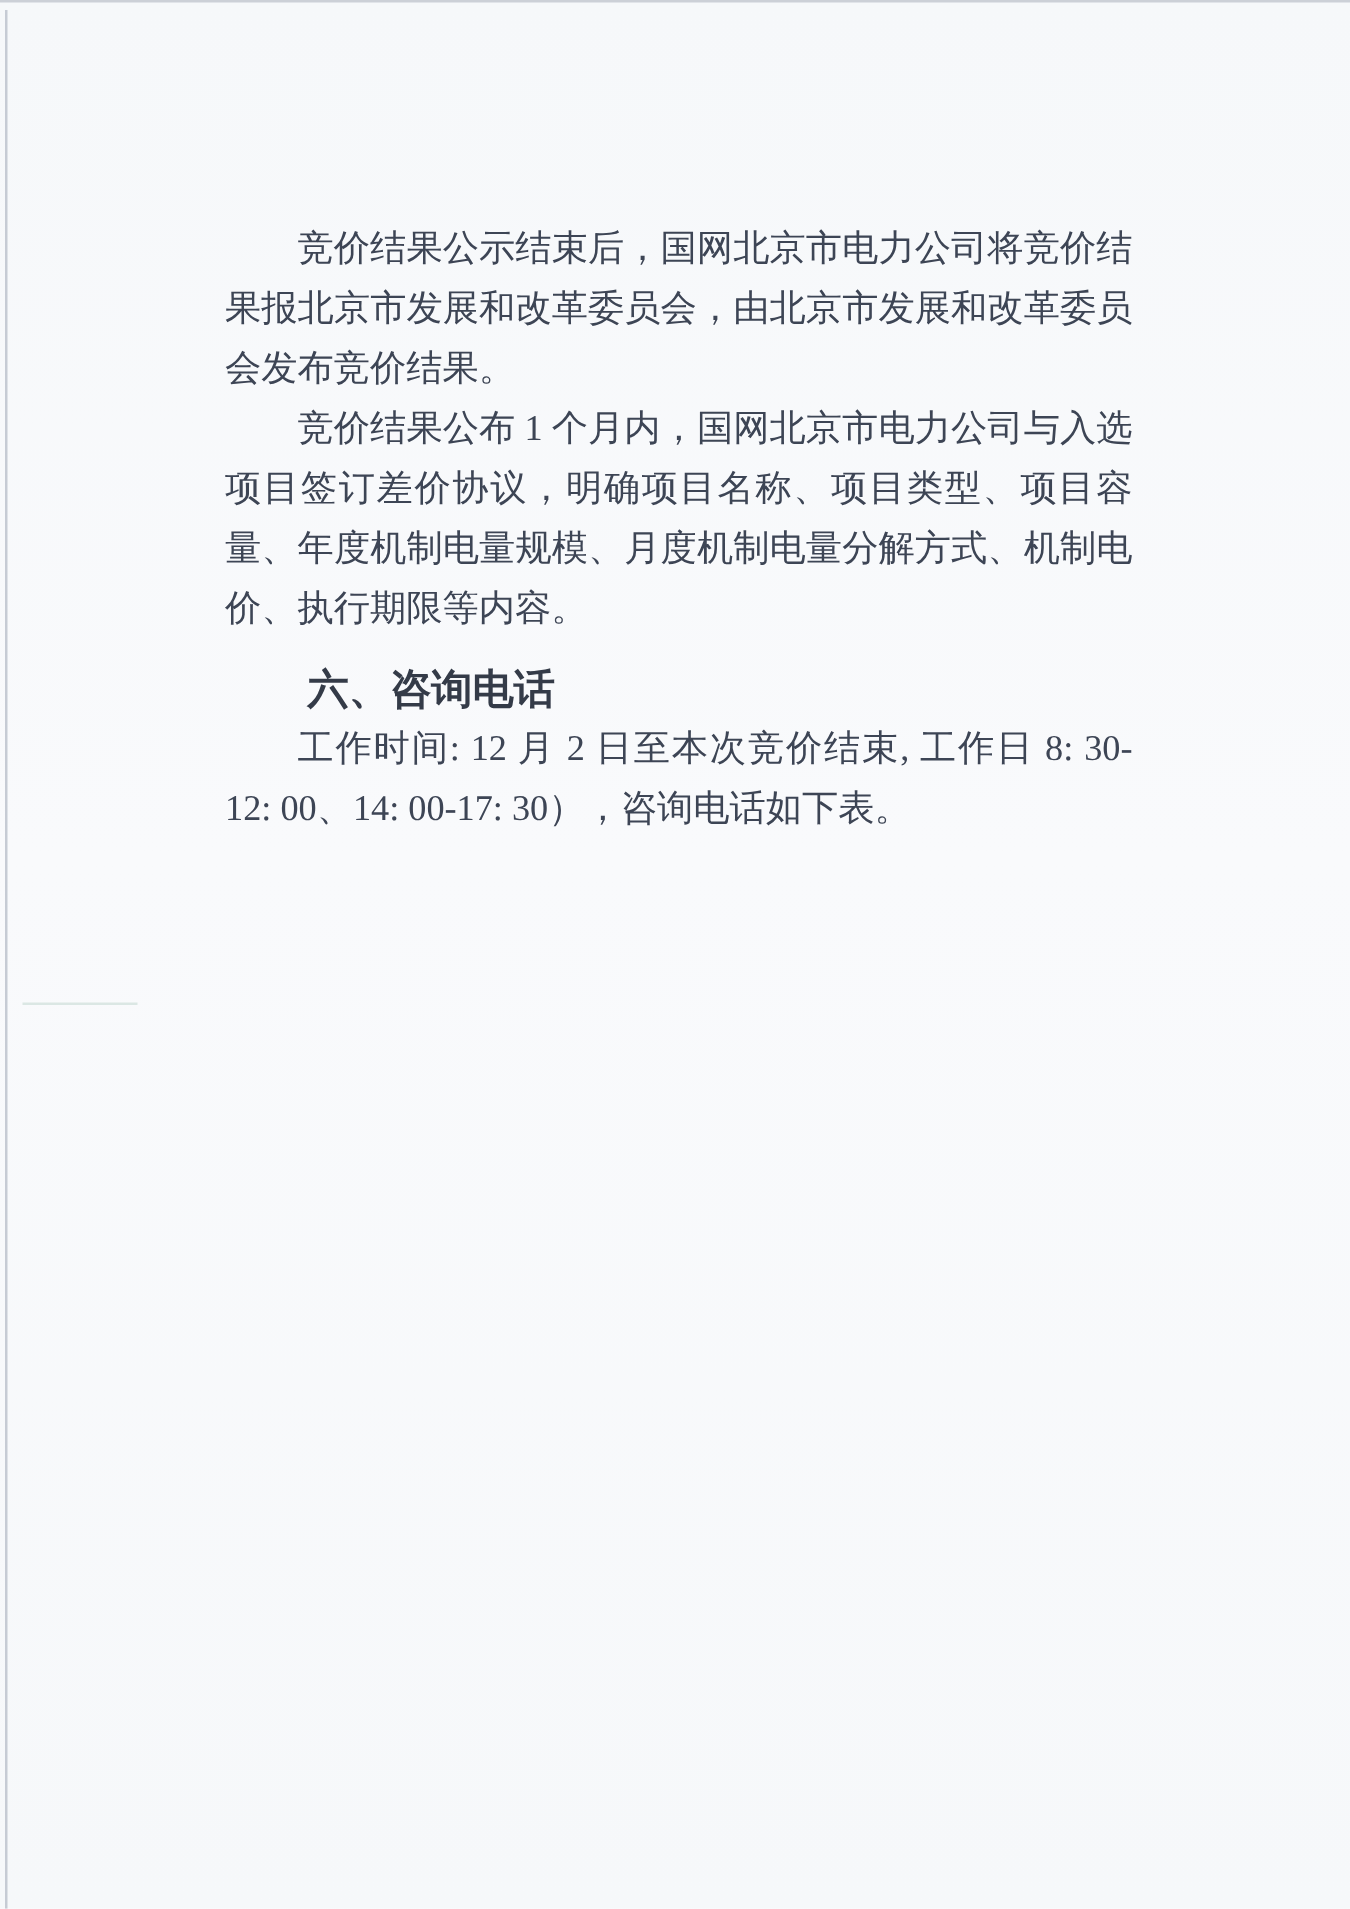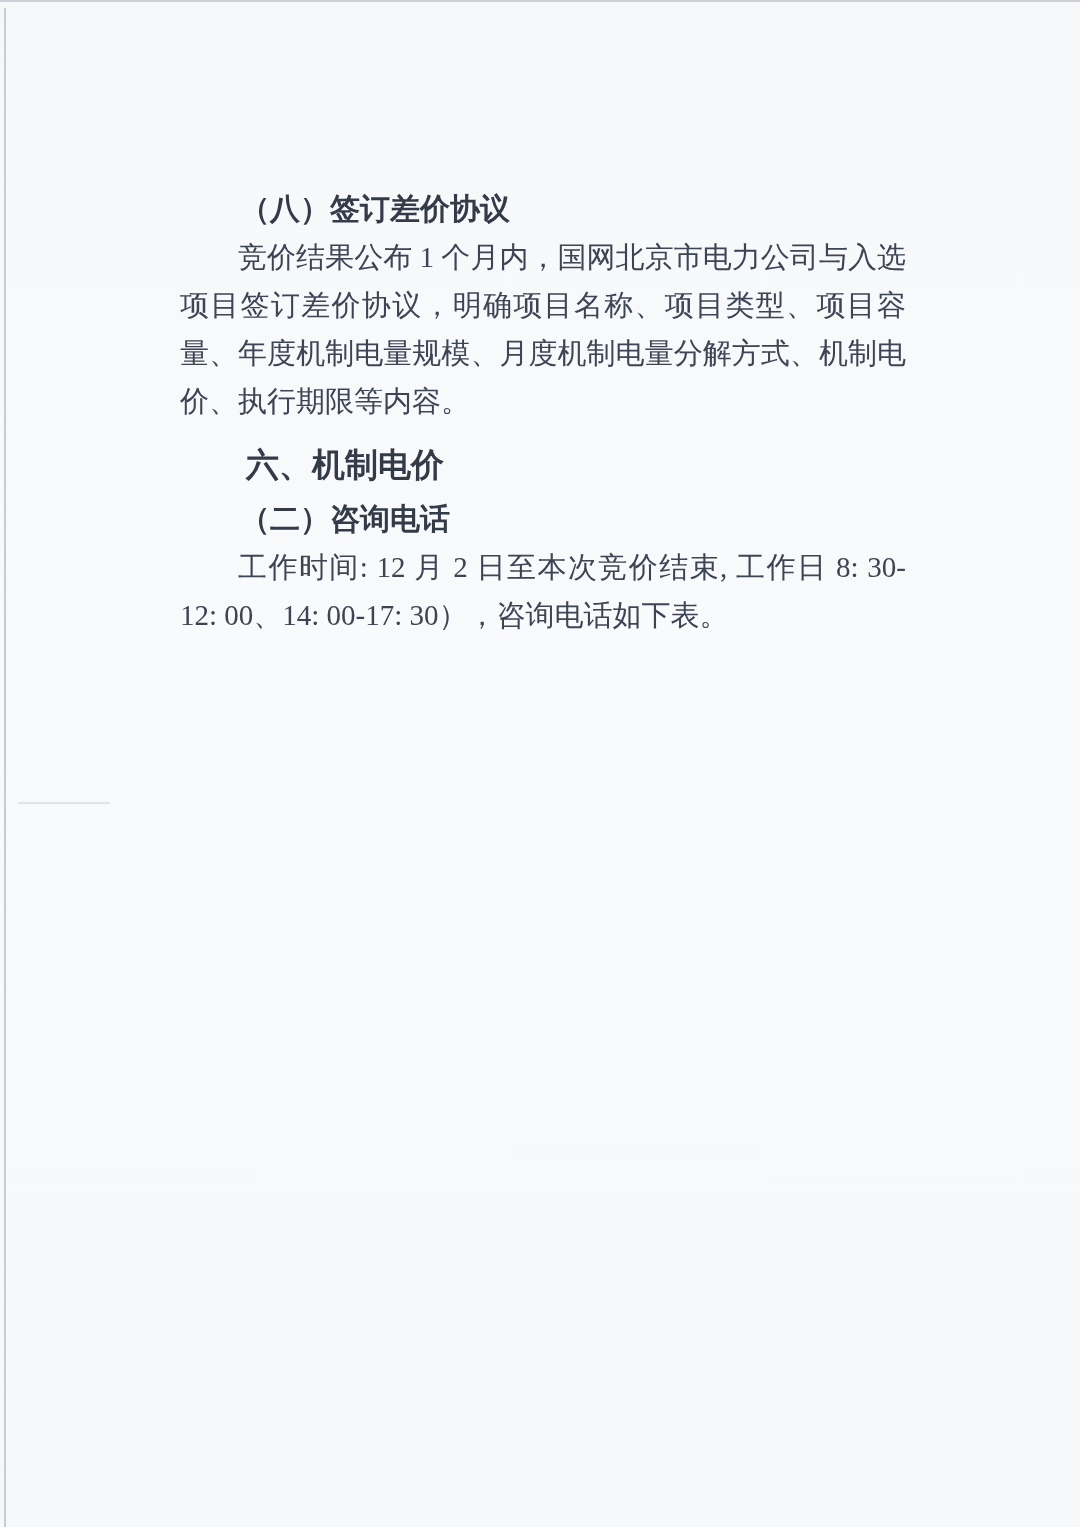"竞价结果公示结束后，国网北京市电力公司将竞价结果报北京市发展和改革委员会，由北京" p.body-para { html: none -> <p>竞价结果公示结束后，国网北京市电力公司将竞价结果报北京市发展和改革委员会，由北京市发展和改革委员会发布竞价结果。</p> }
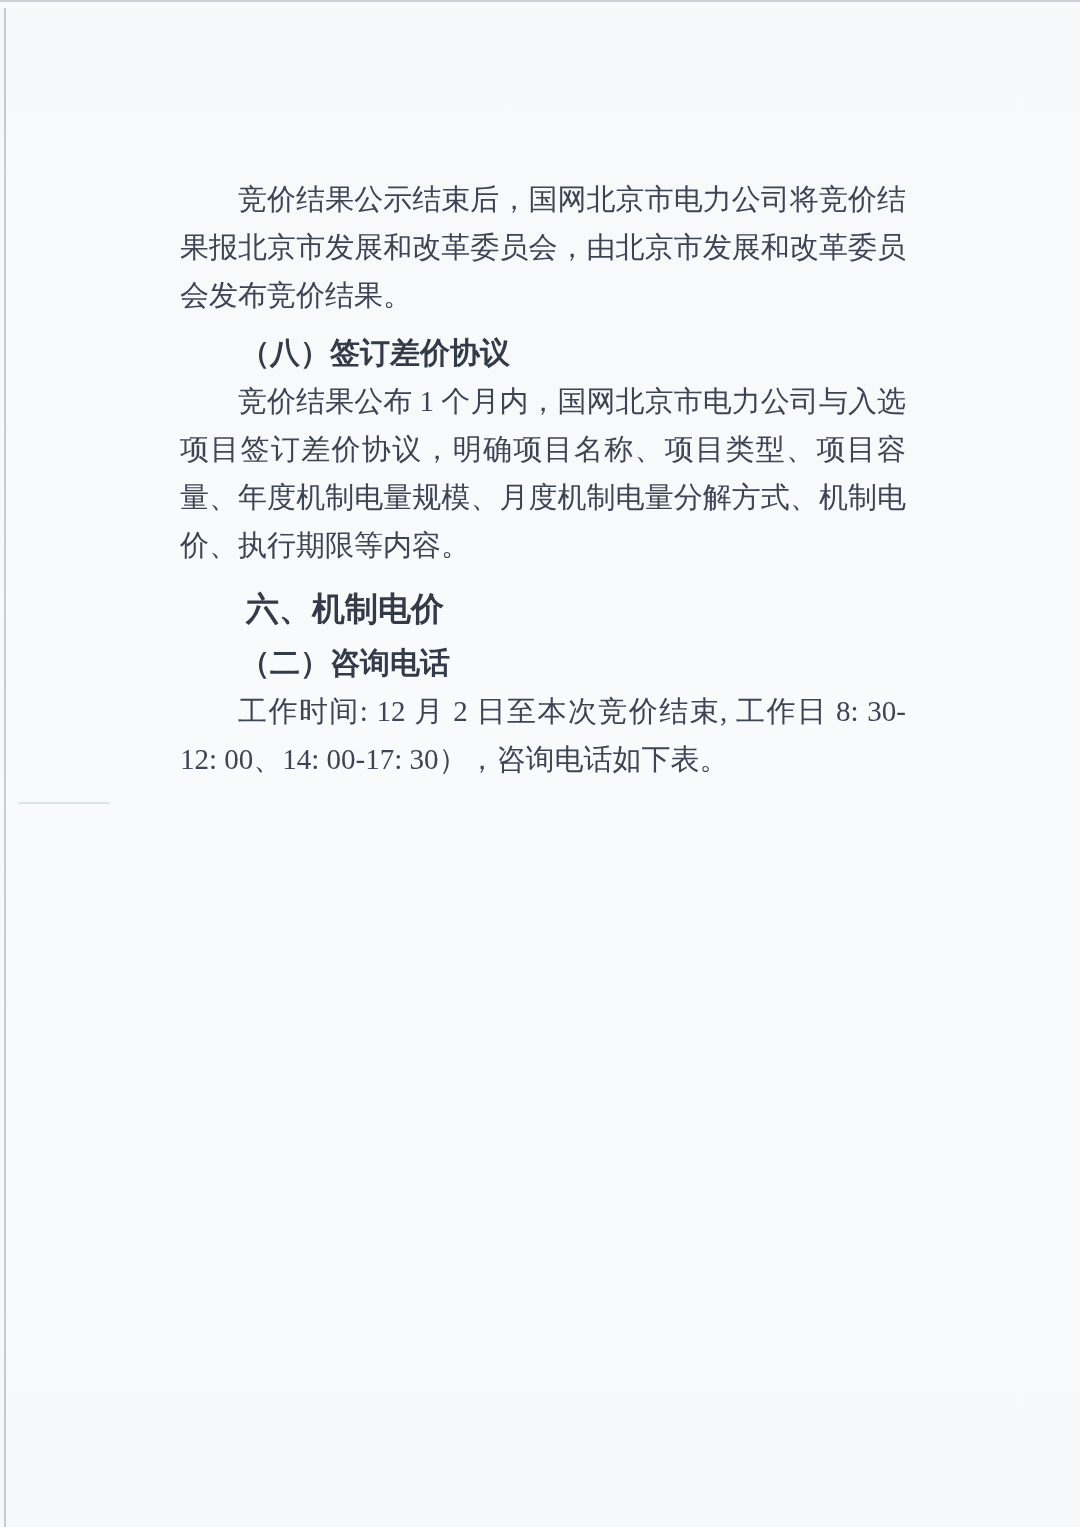"（八）签订差价协议" p.heading-sub { html: <p>（八）签订差价协议</p> -> none }
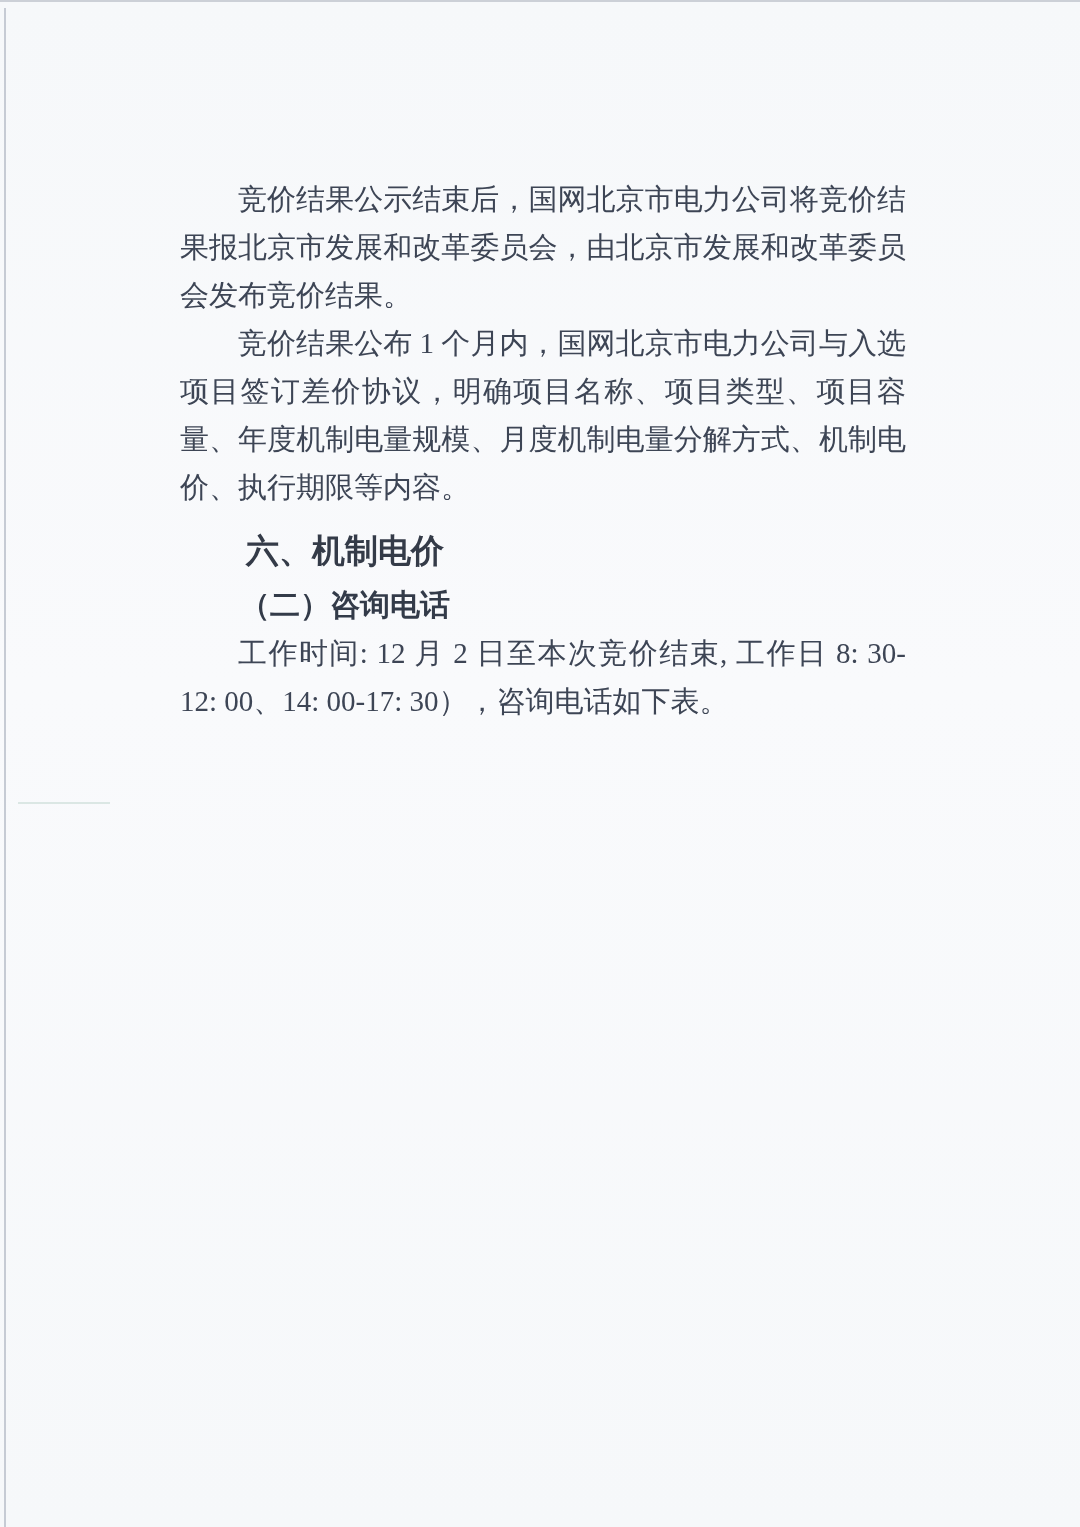"六、机制电价" p.heading-main { text: 机制电价 -> 咨询电话 }
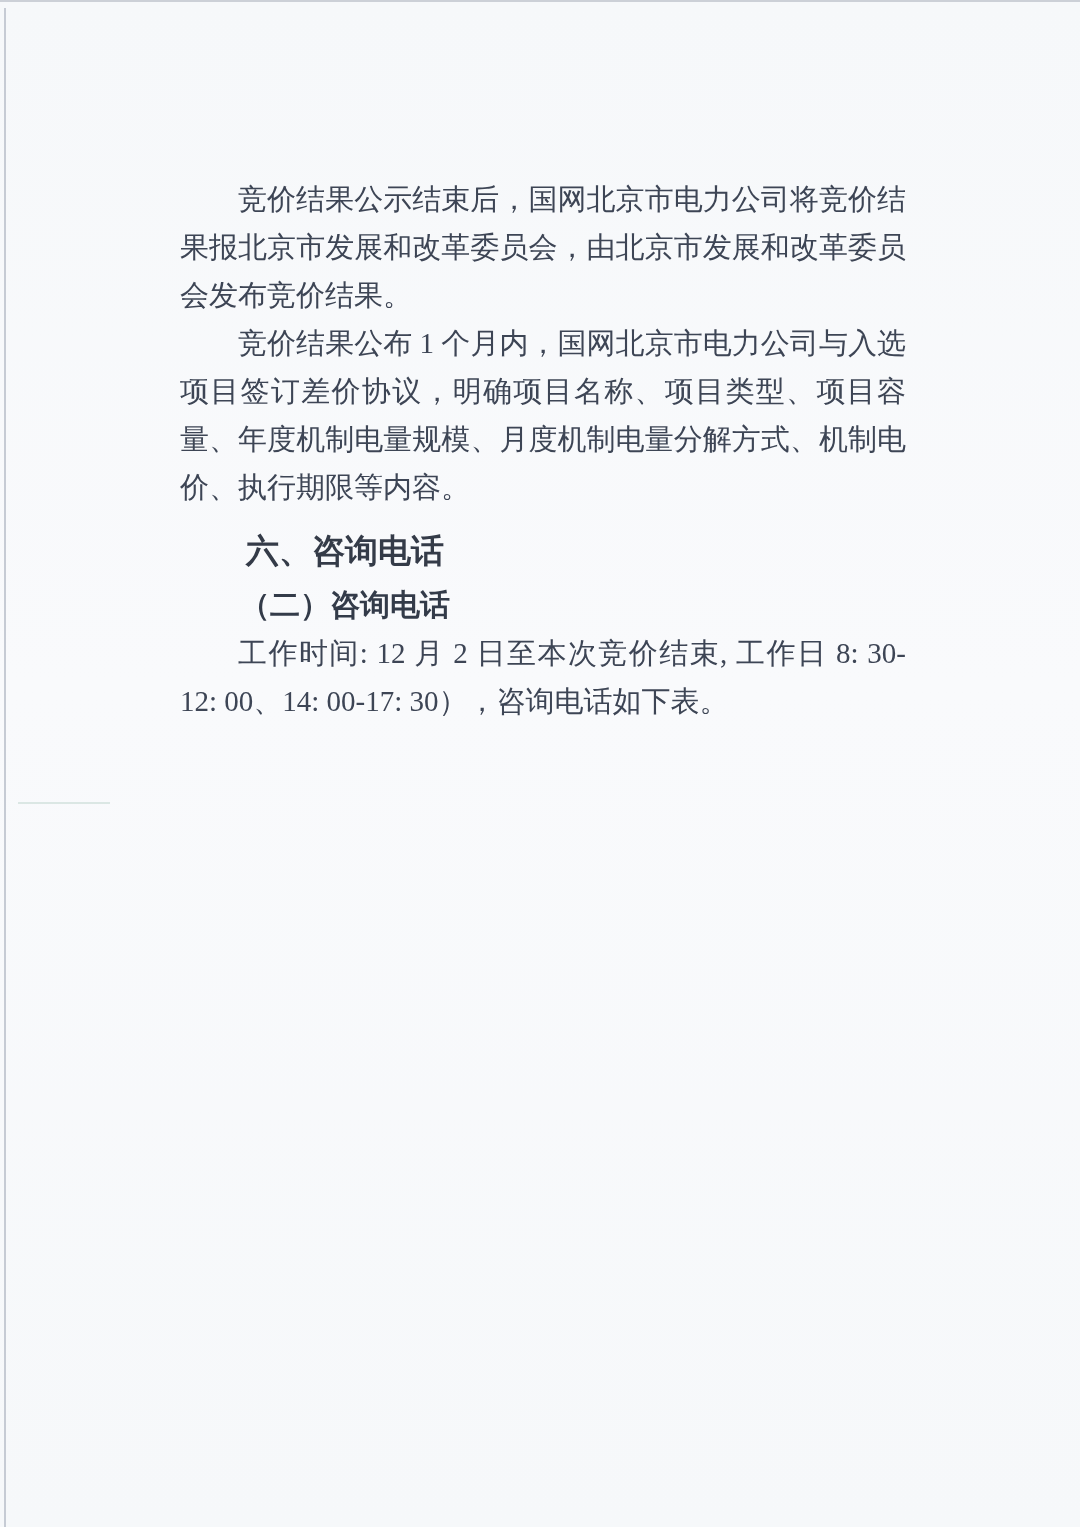"（二）咨询电话" p.heading-sub { html: <p>（二）咨询电话</p> -> none }
